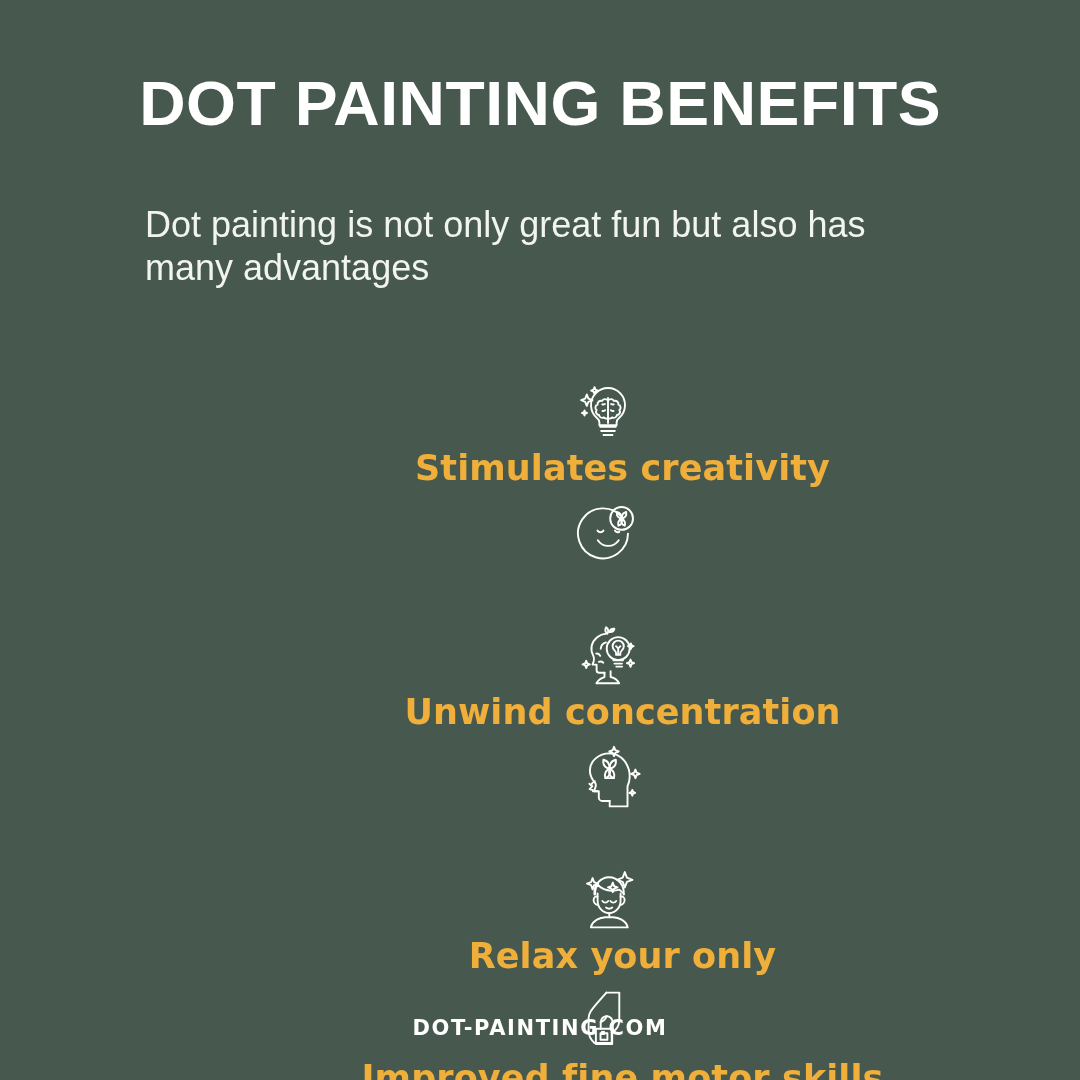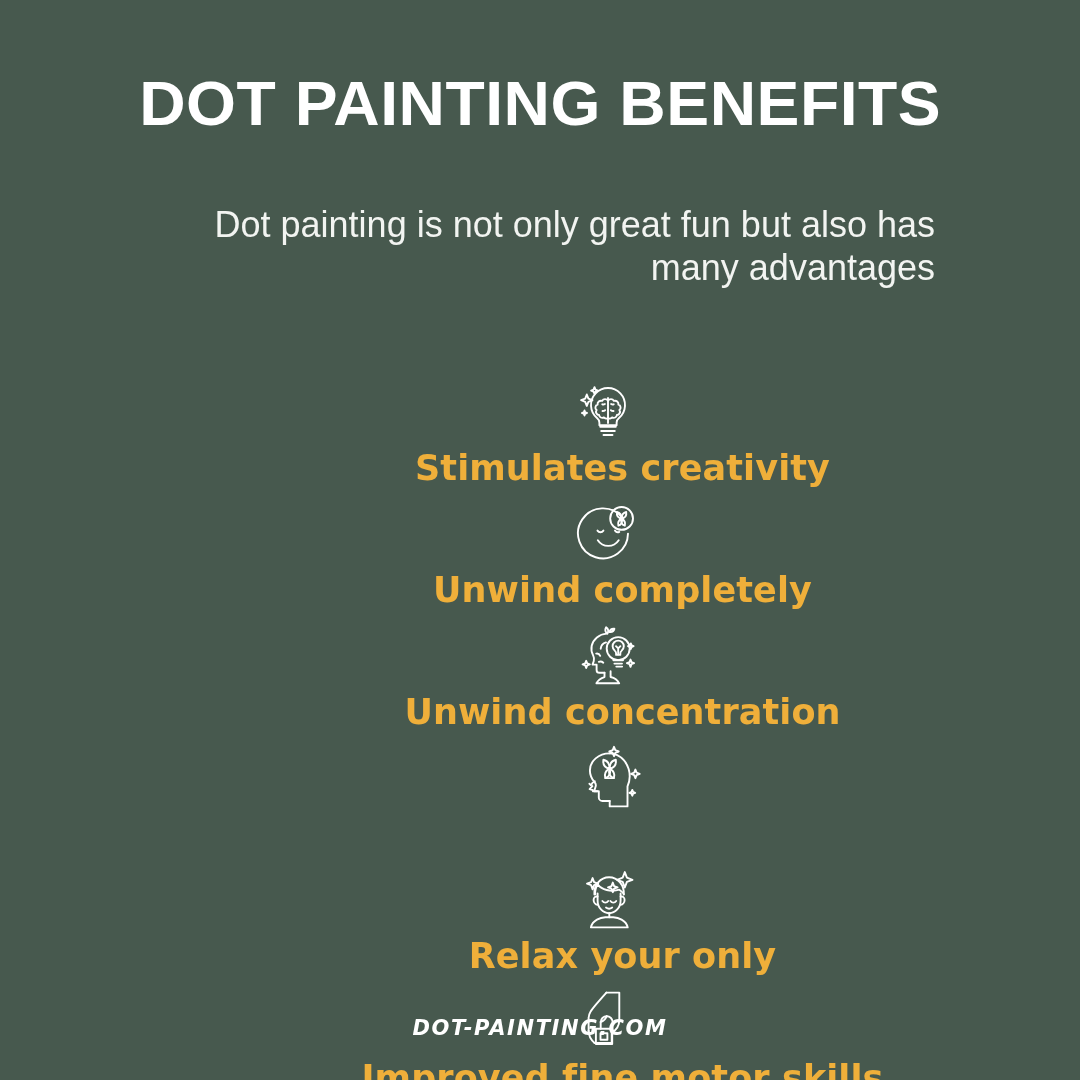"Dot painting is not only" .subhead { text-align: right -> left }
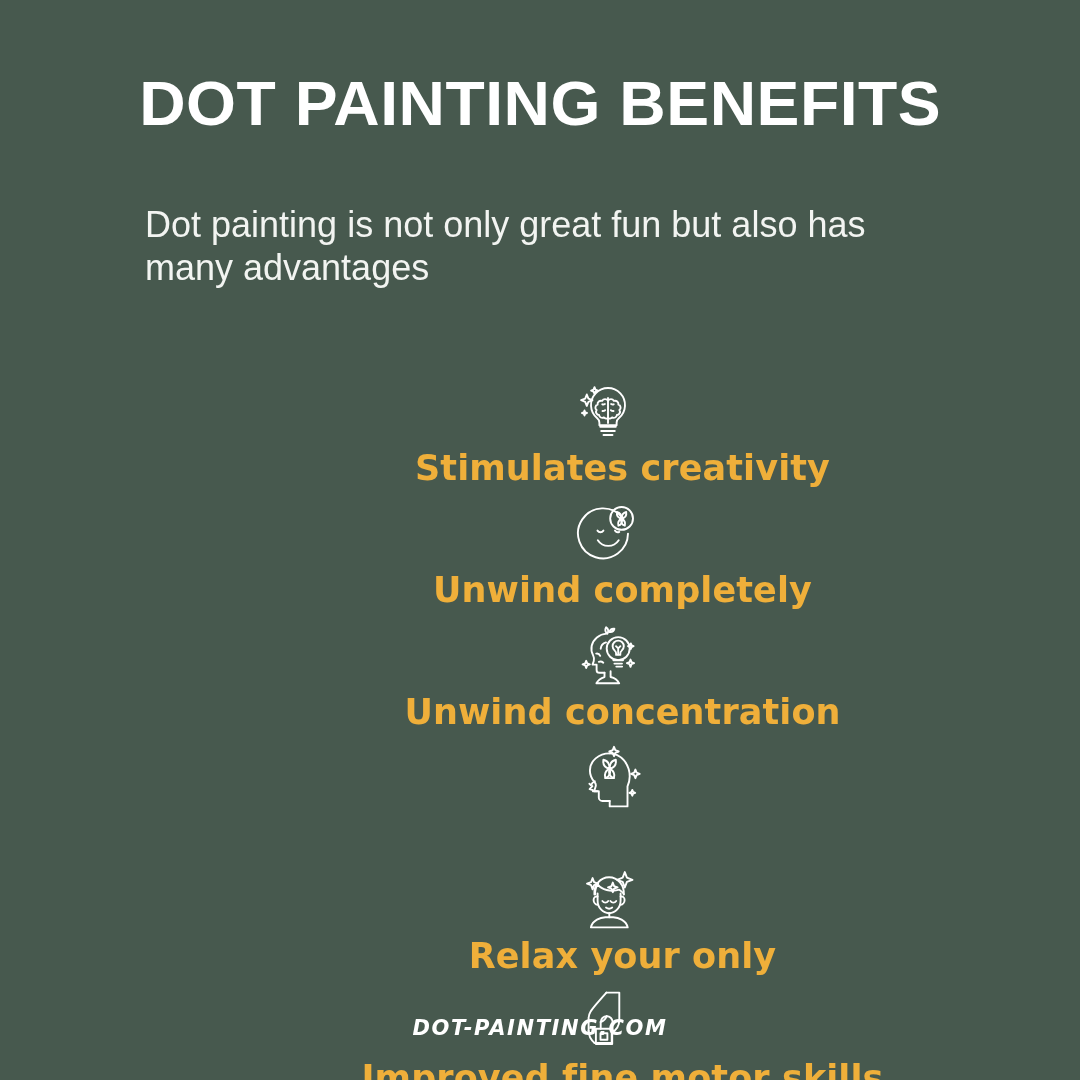"Unwind completely" span.benefit-label { html: <span>Unwind completely</span> -> none }
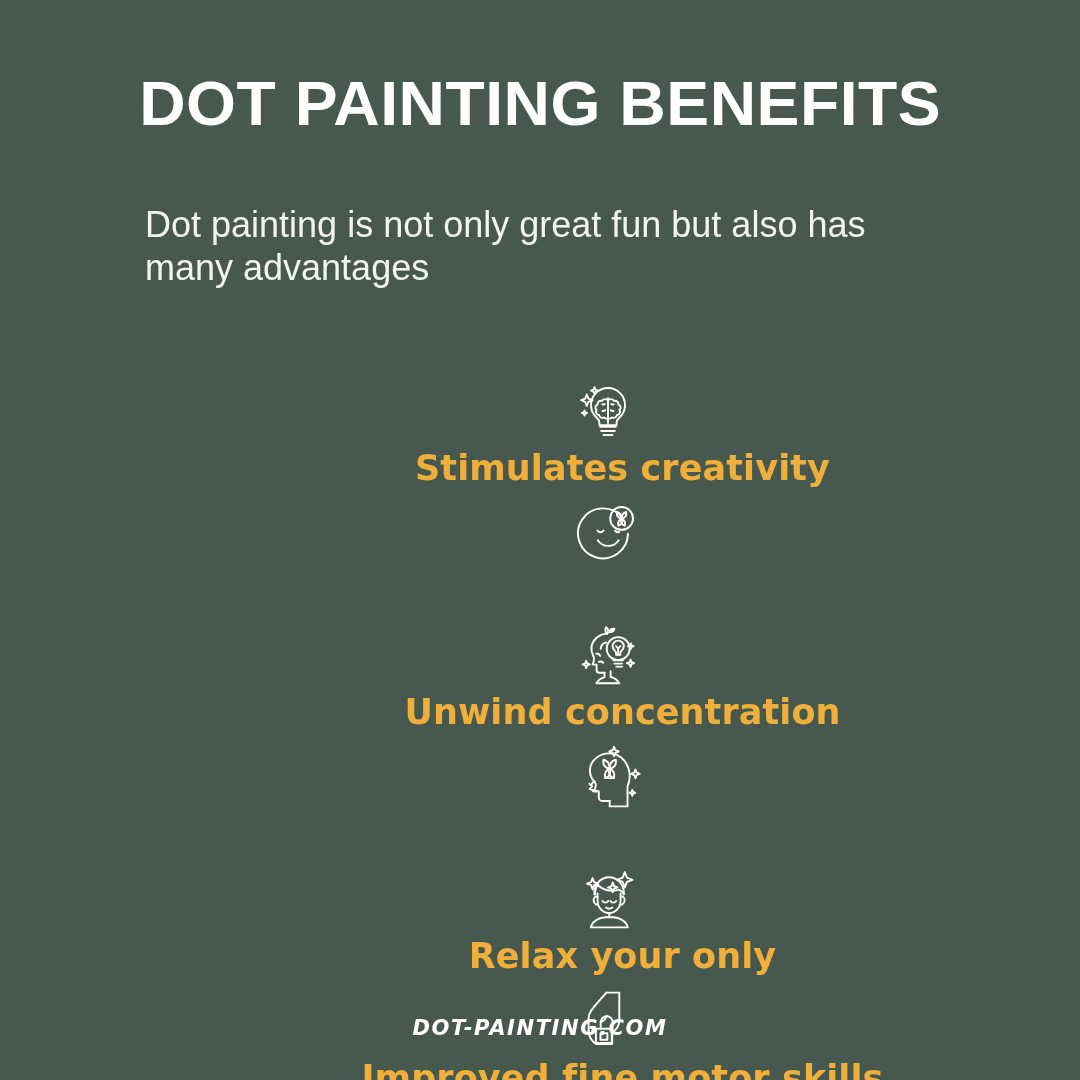"DOT-PAINTING.COM" .footer { font-style: italic -> none }
